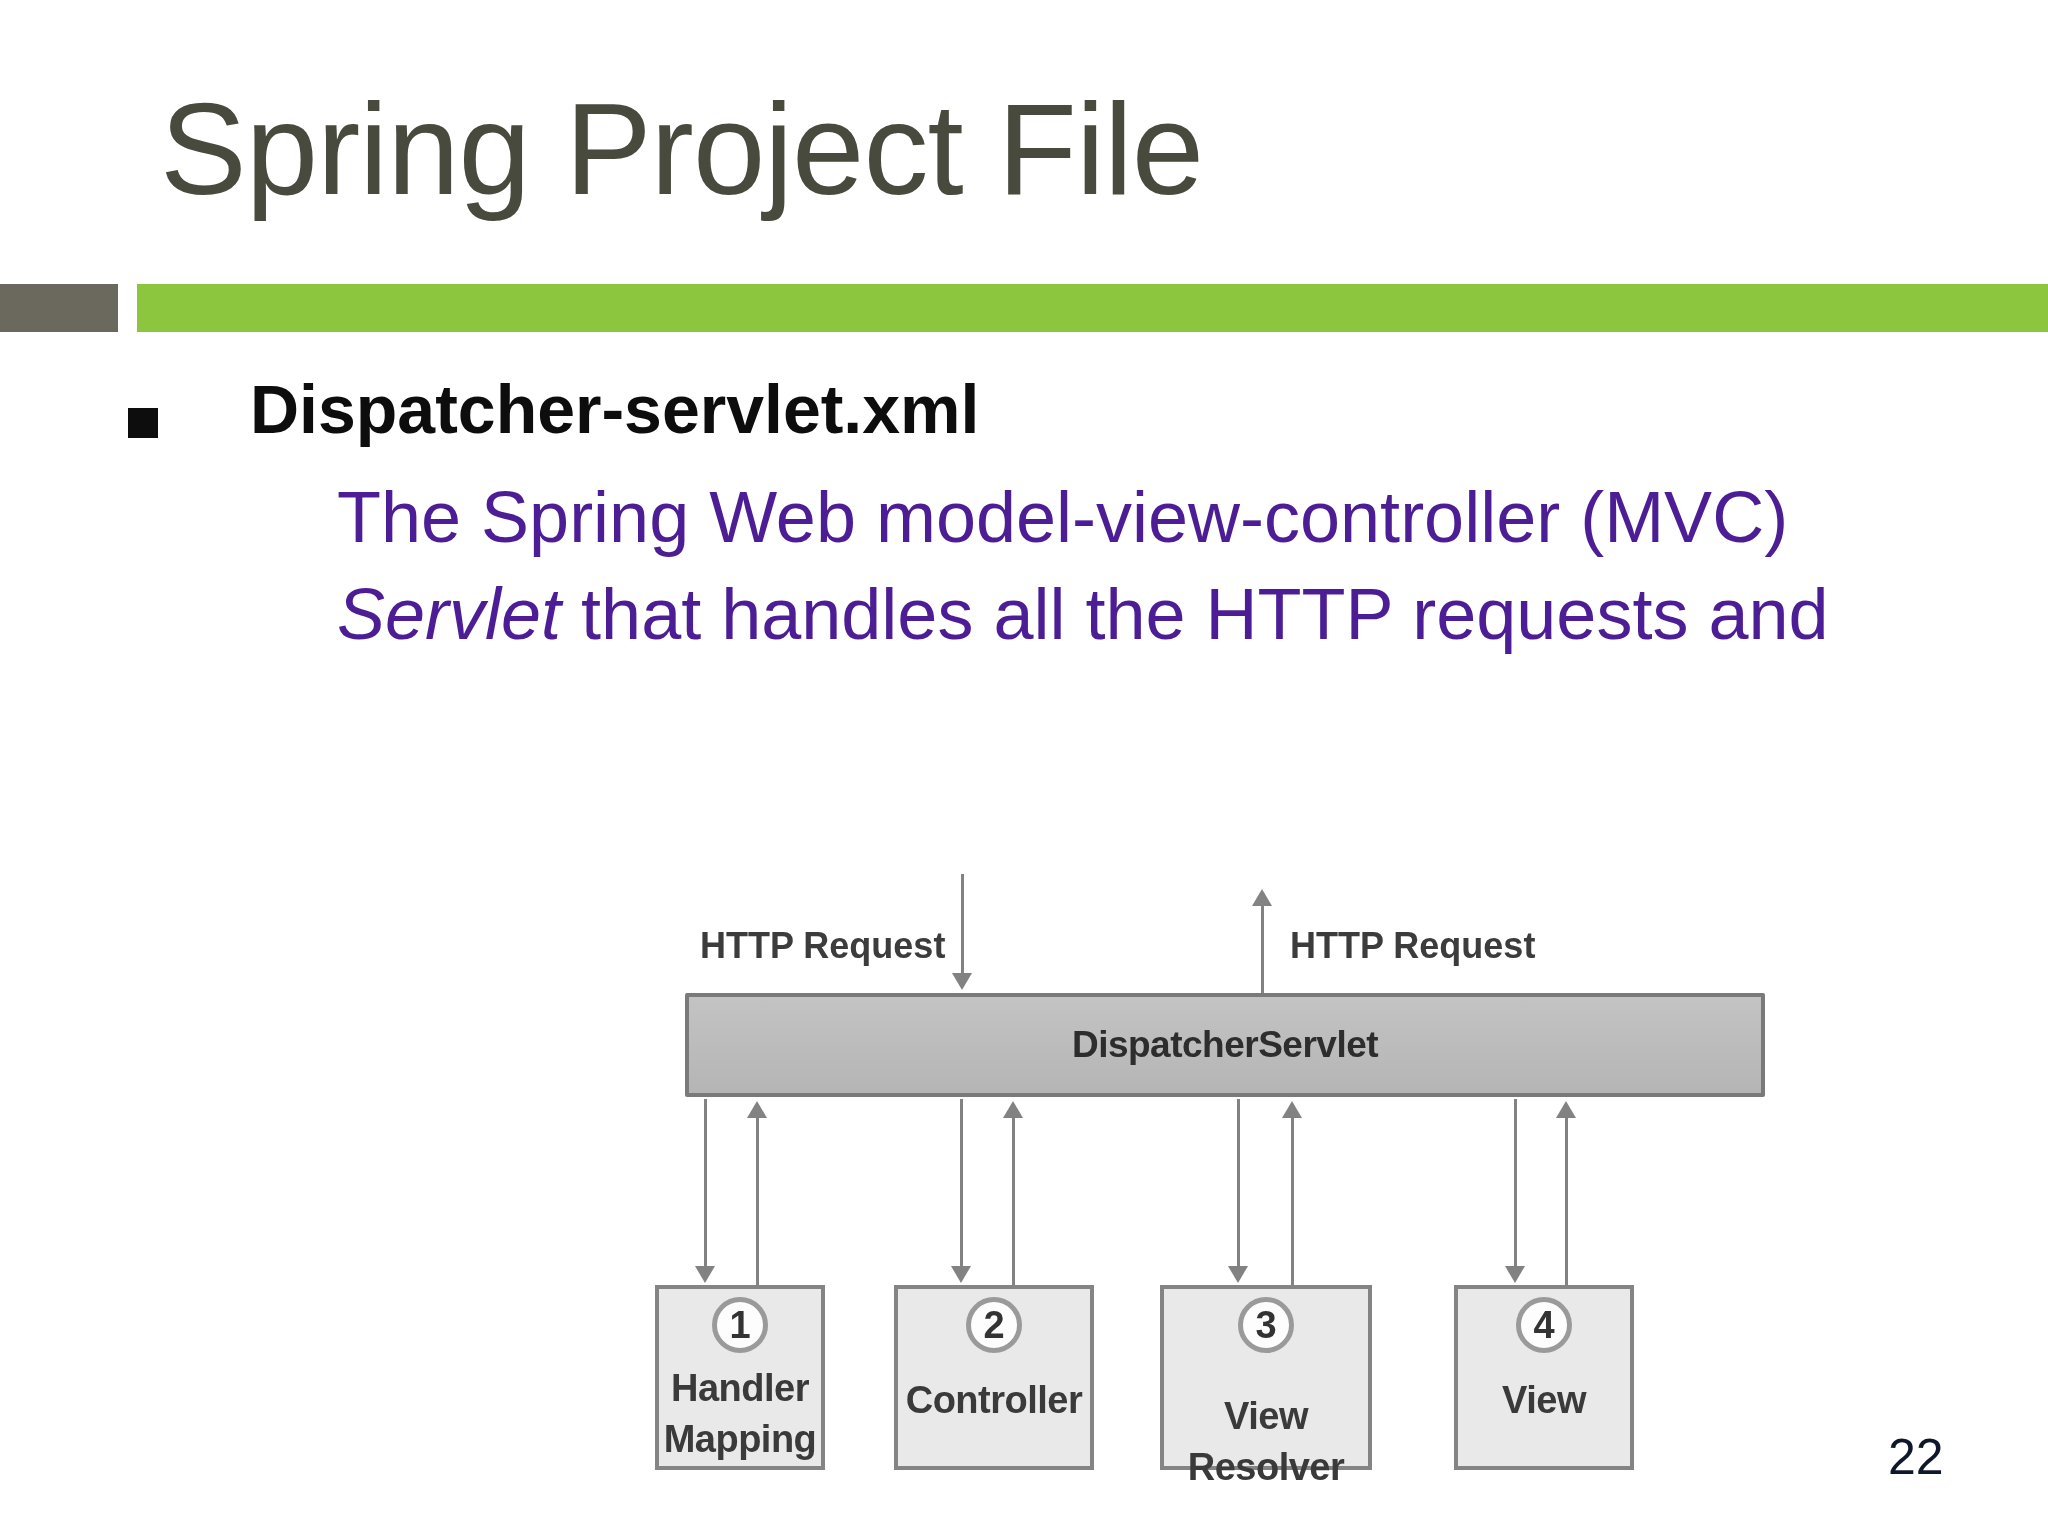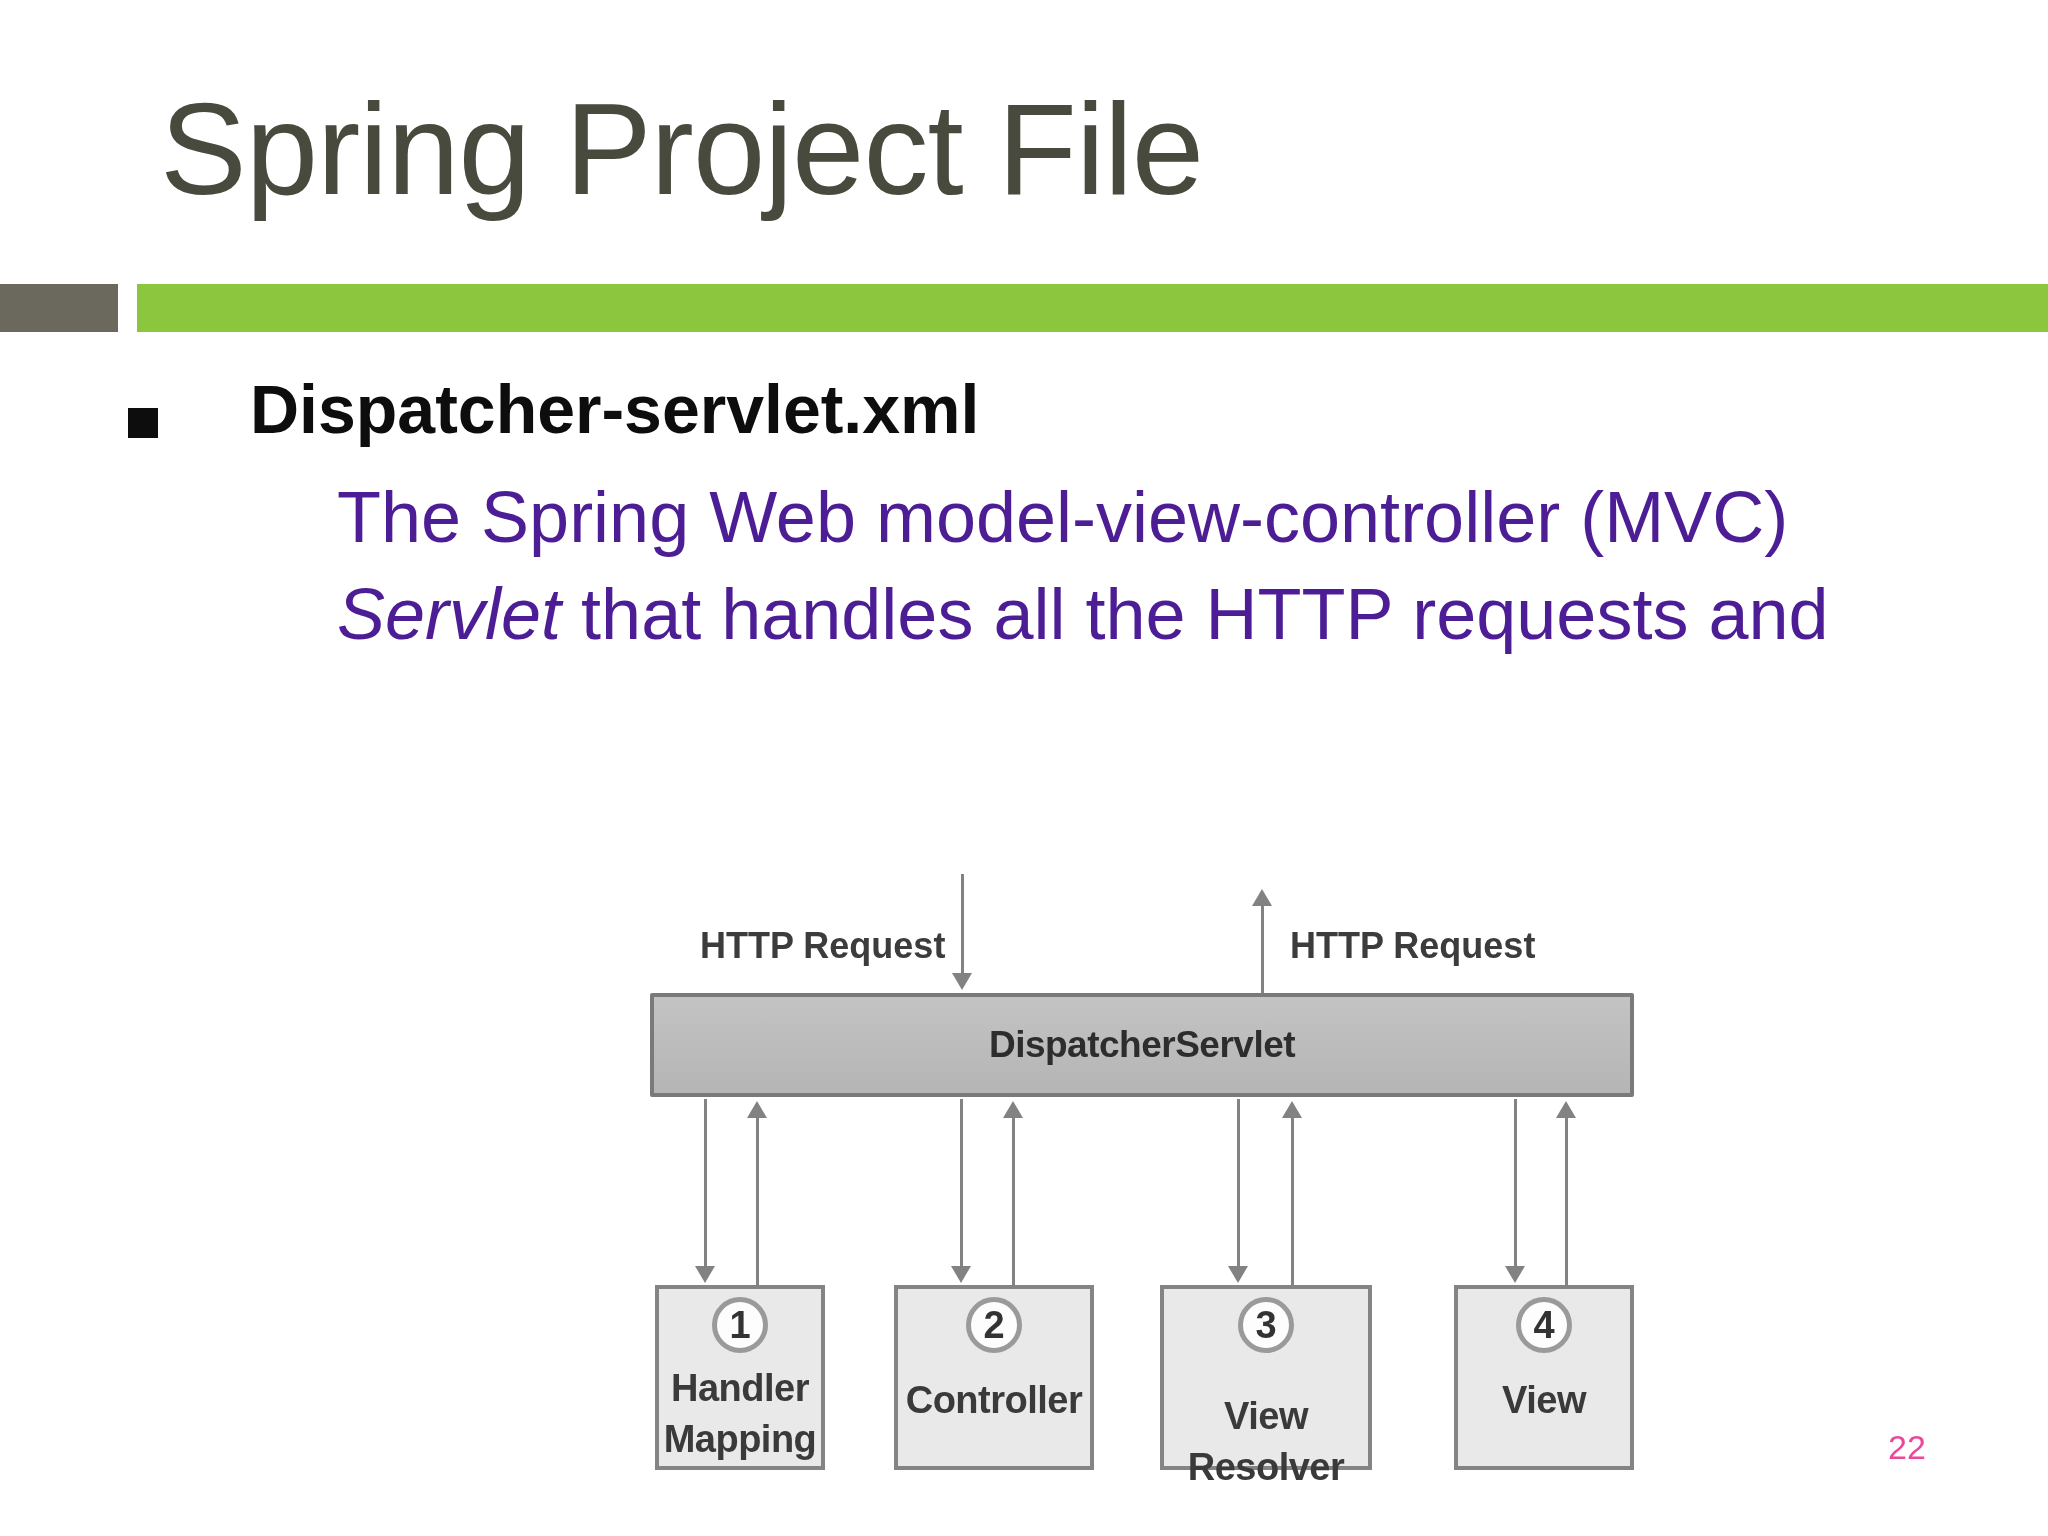"DispatcherServlet" .servlet-bar { left: 650px -> 685px; width: 984px -> 1080px }
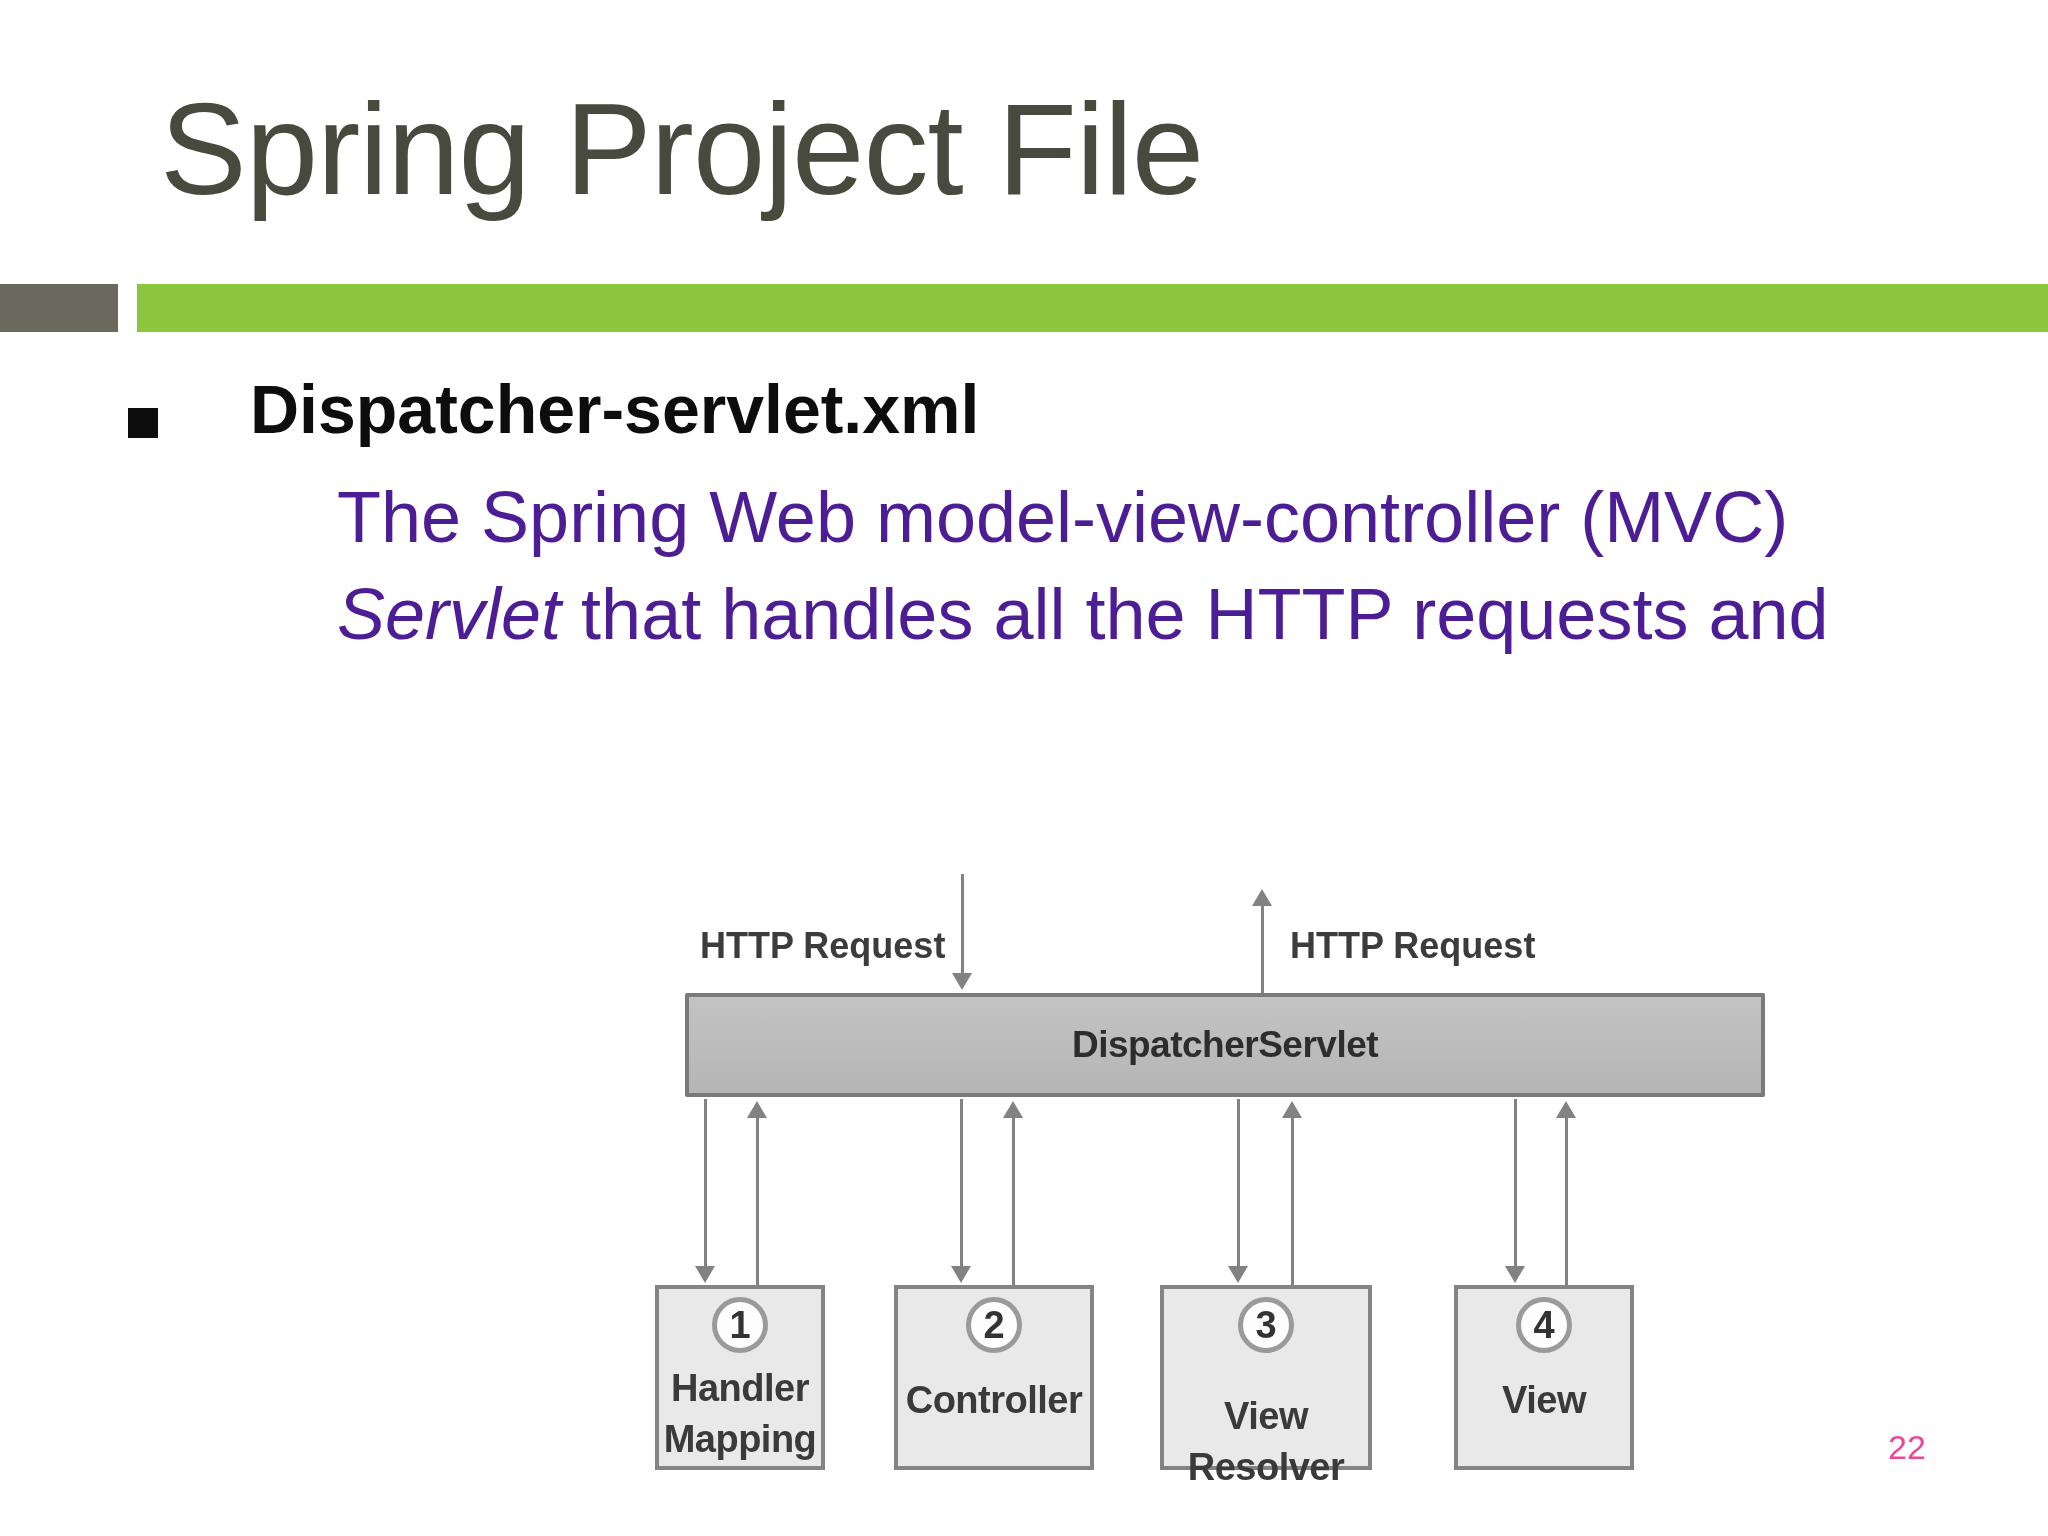"22" .page-number { color: #ec4899 -> #0f172a; font-size: 34px -> 50px }
